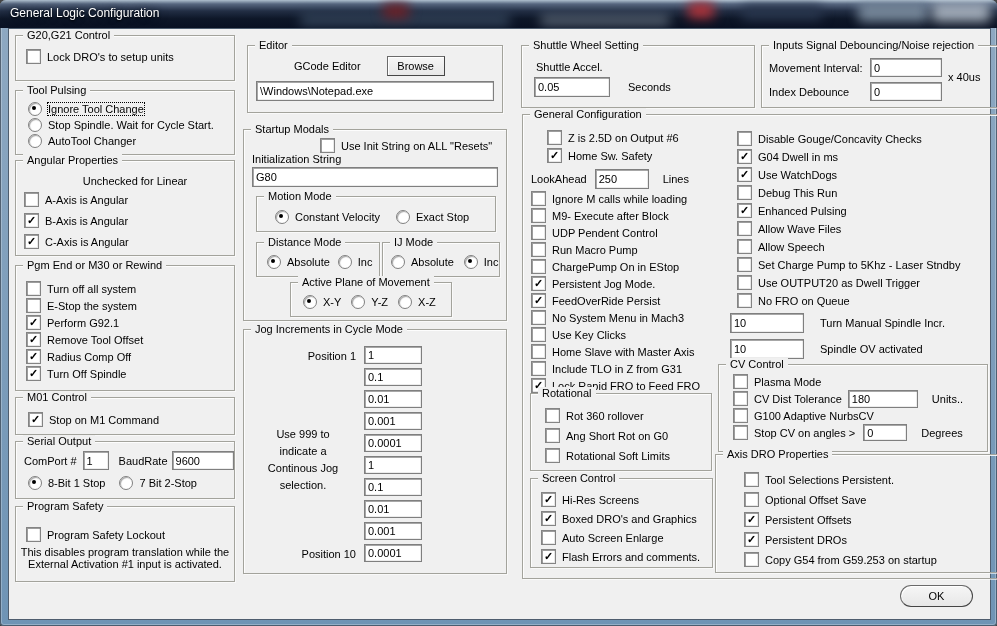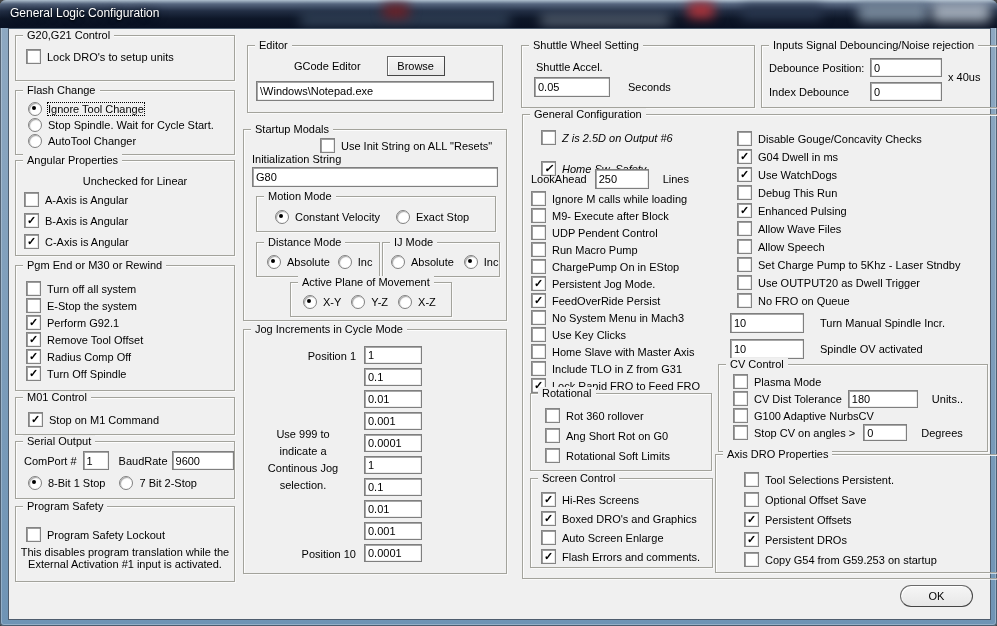"Debounce Position:" span.lbl { text: Debounce Position -> Movement Interval }
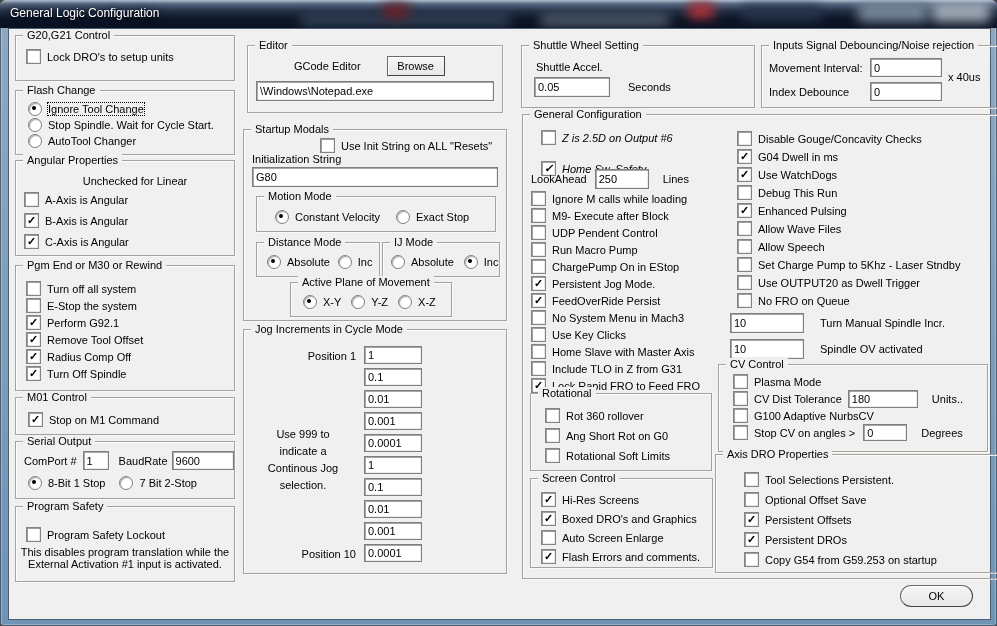"Flash Change" span.gt { text: Flash Change -> Tool Pulsing }
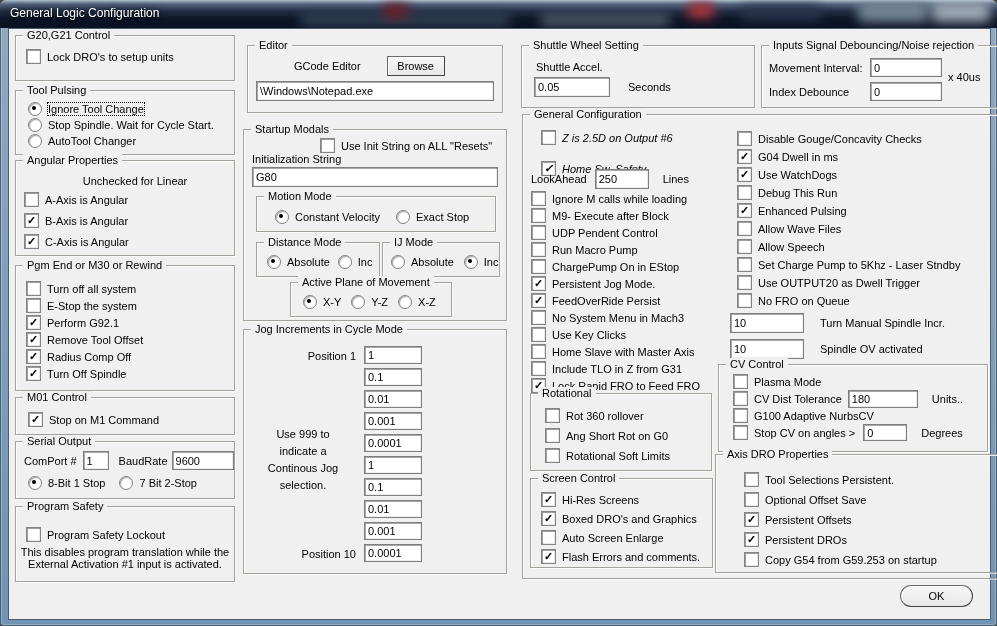"Z is 2.5D on Output" div.list { font-style: italic -> none; gap: 16px -> 3px; left: 18px -> 24px }
